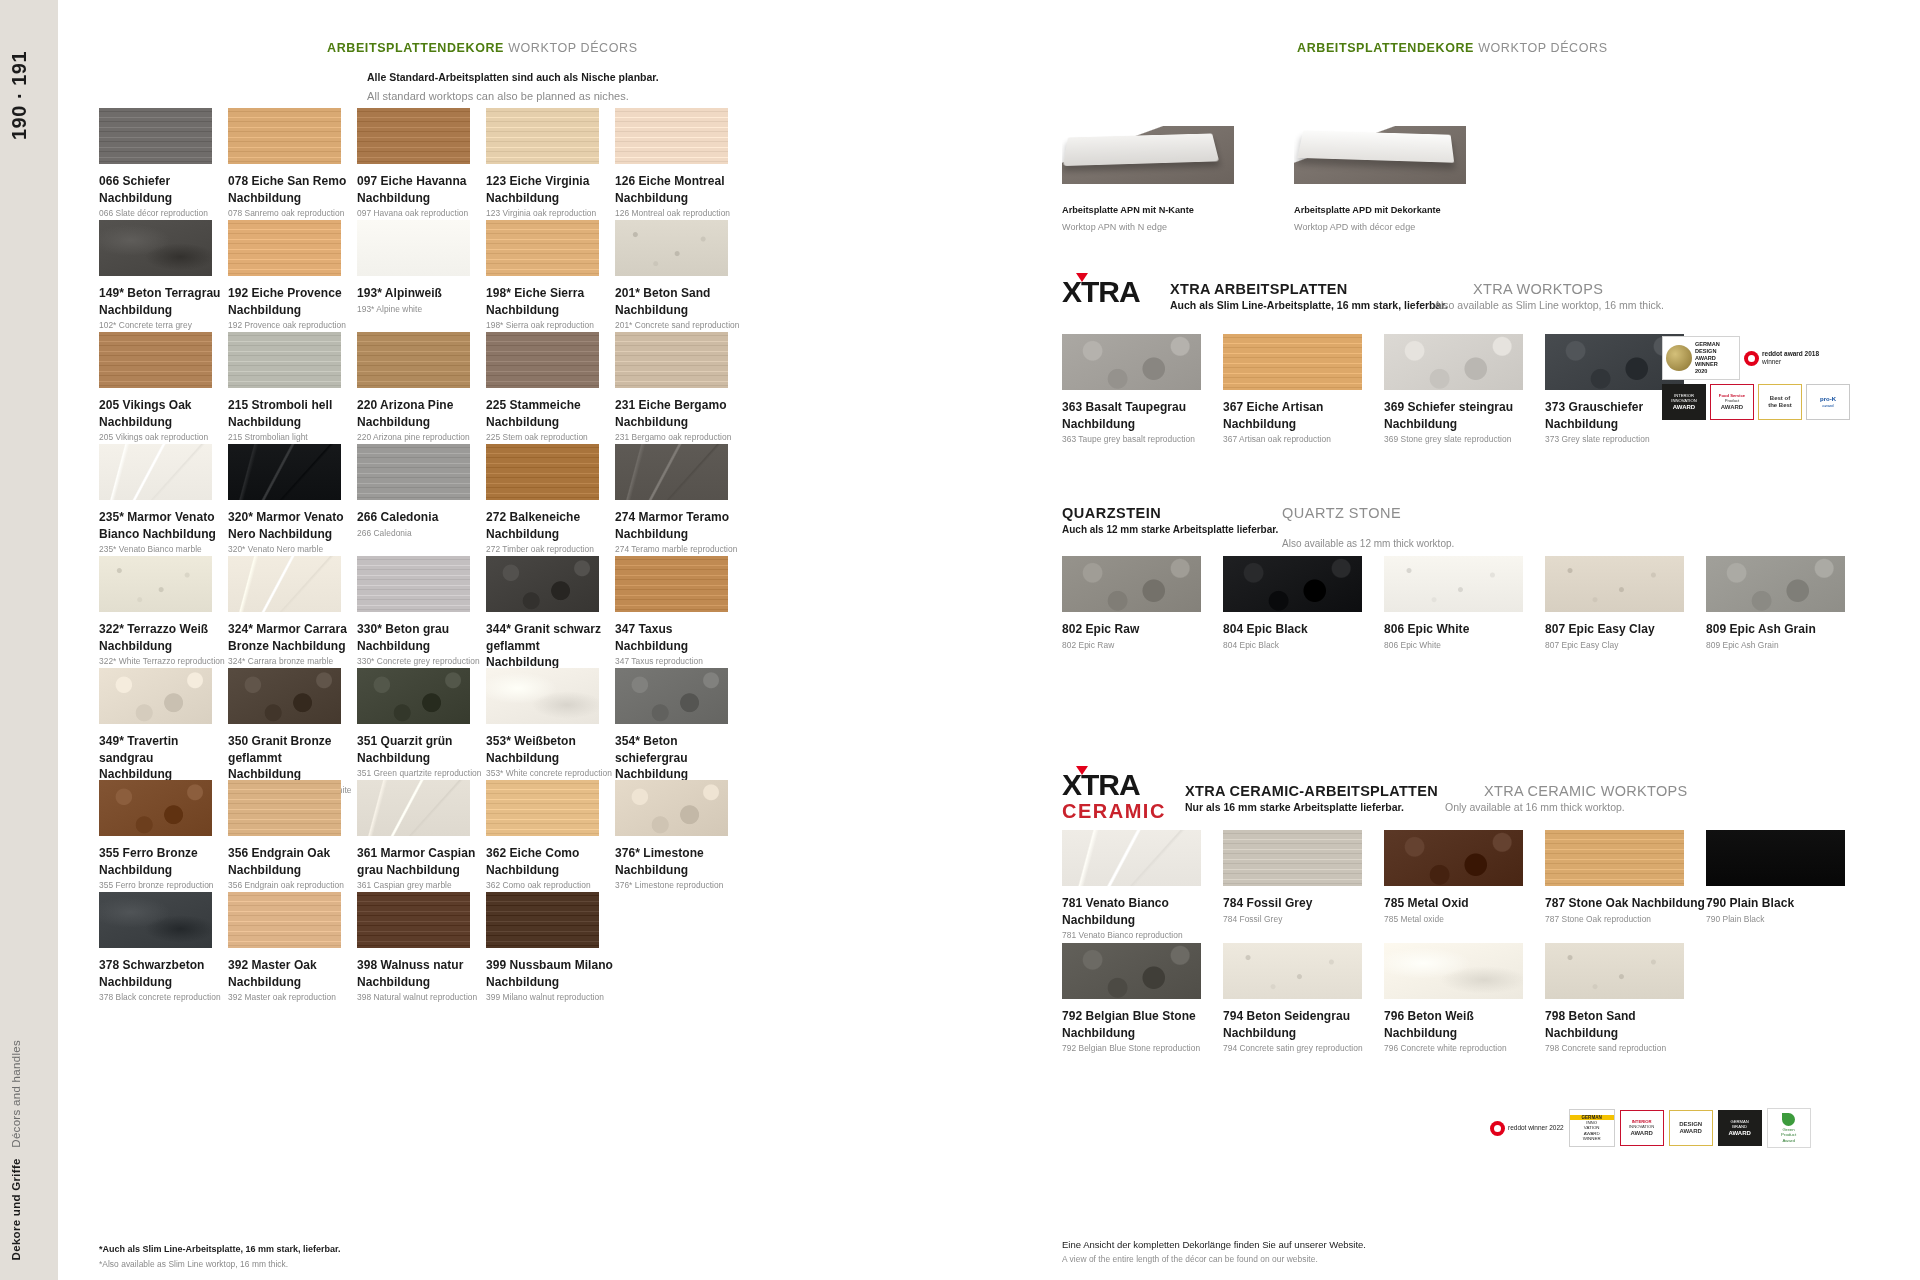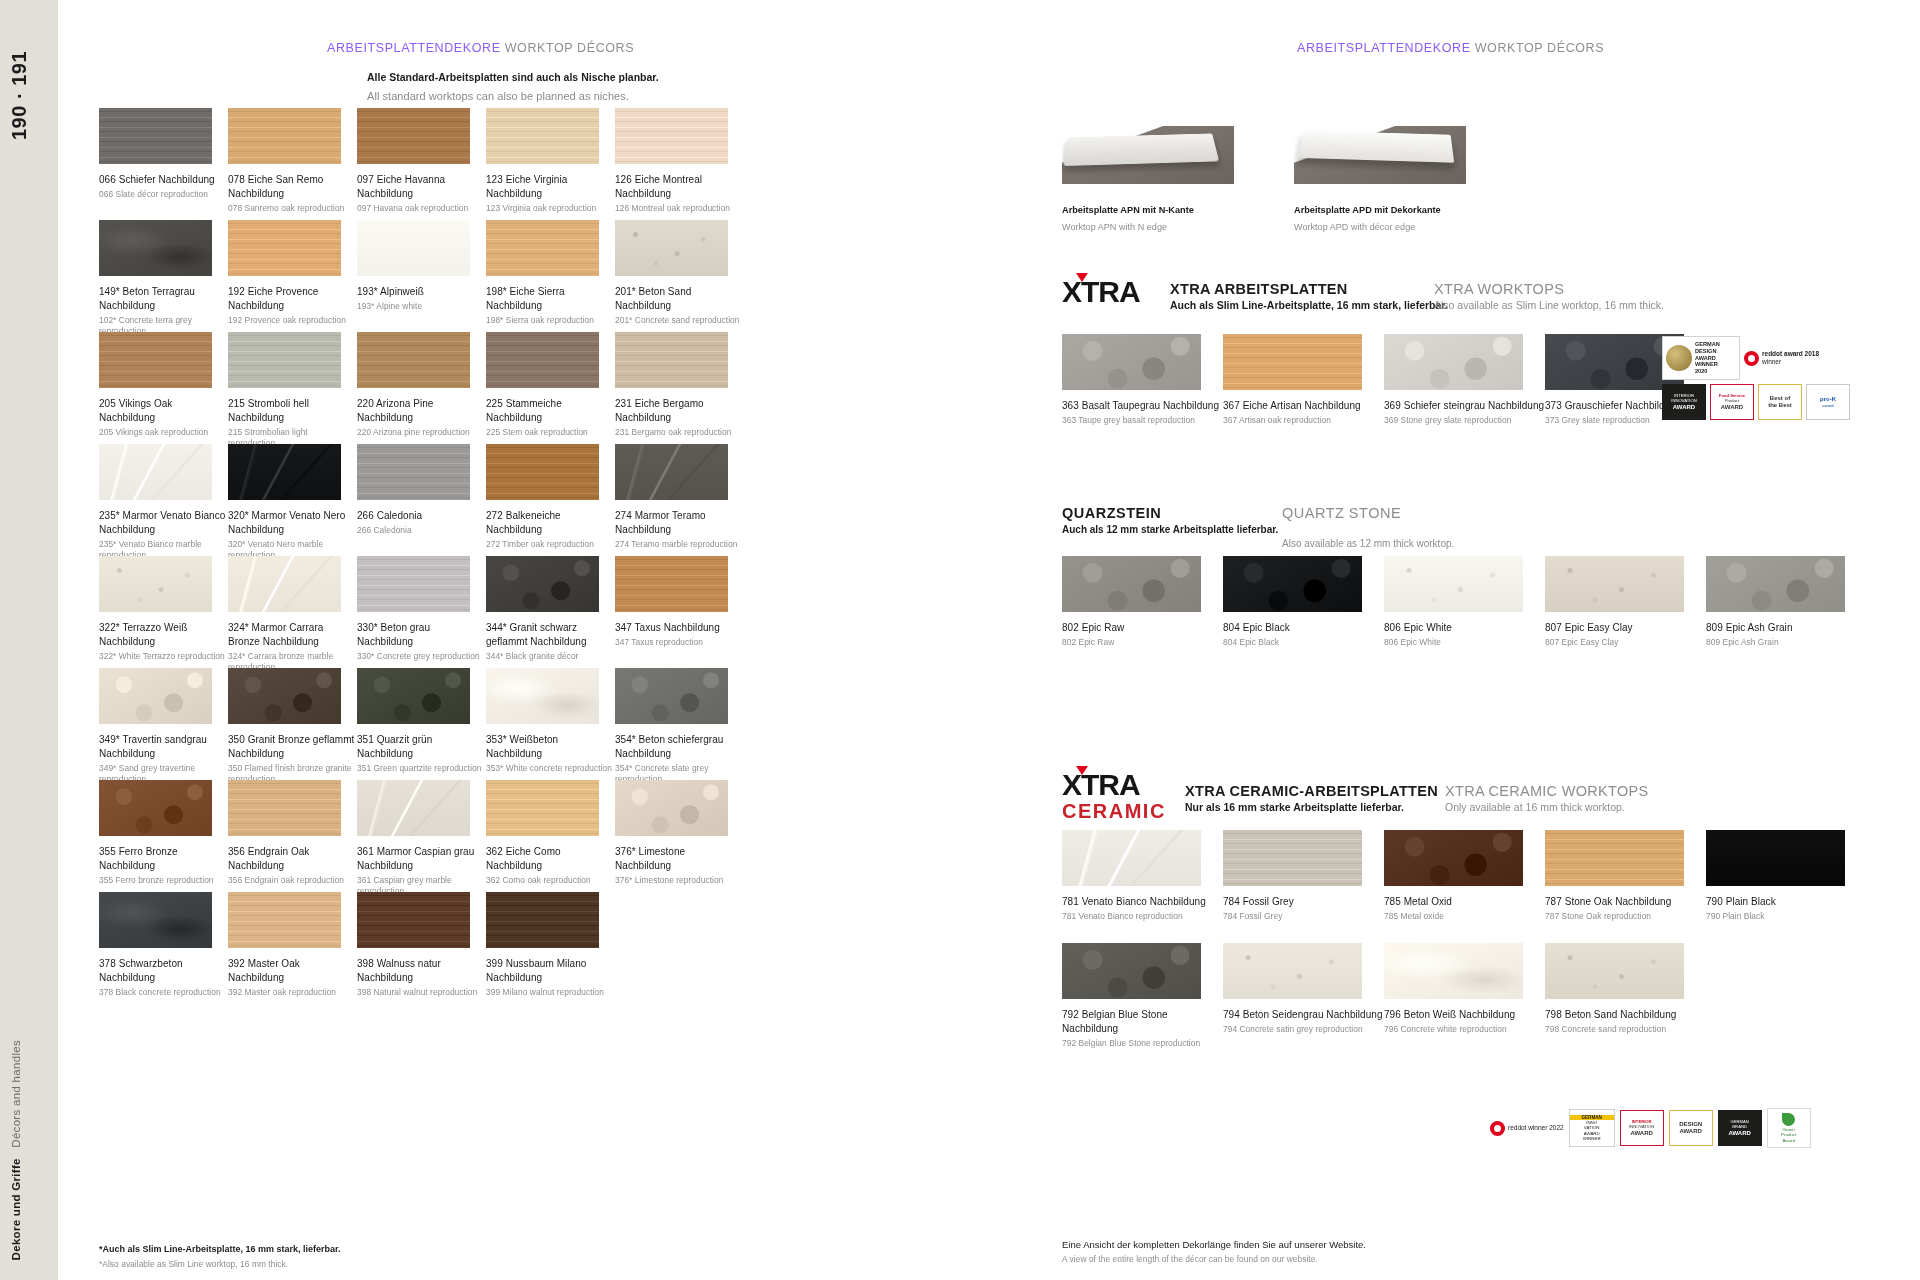"ARBEITSPLATTENDEKORE" .sect-head .bold { color: #8b5cf6 -> #4d7c0f; font-weight: normal -> bold }
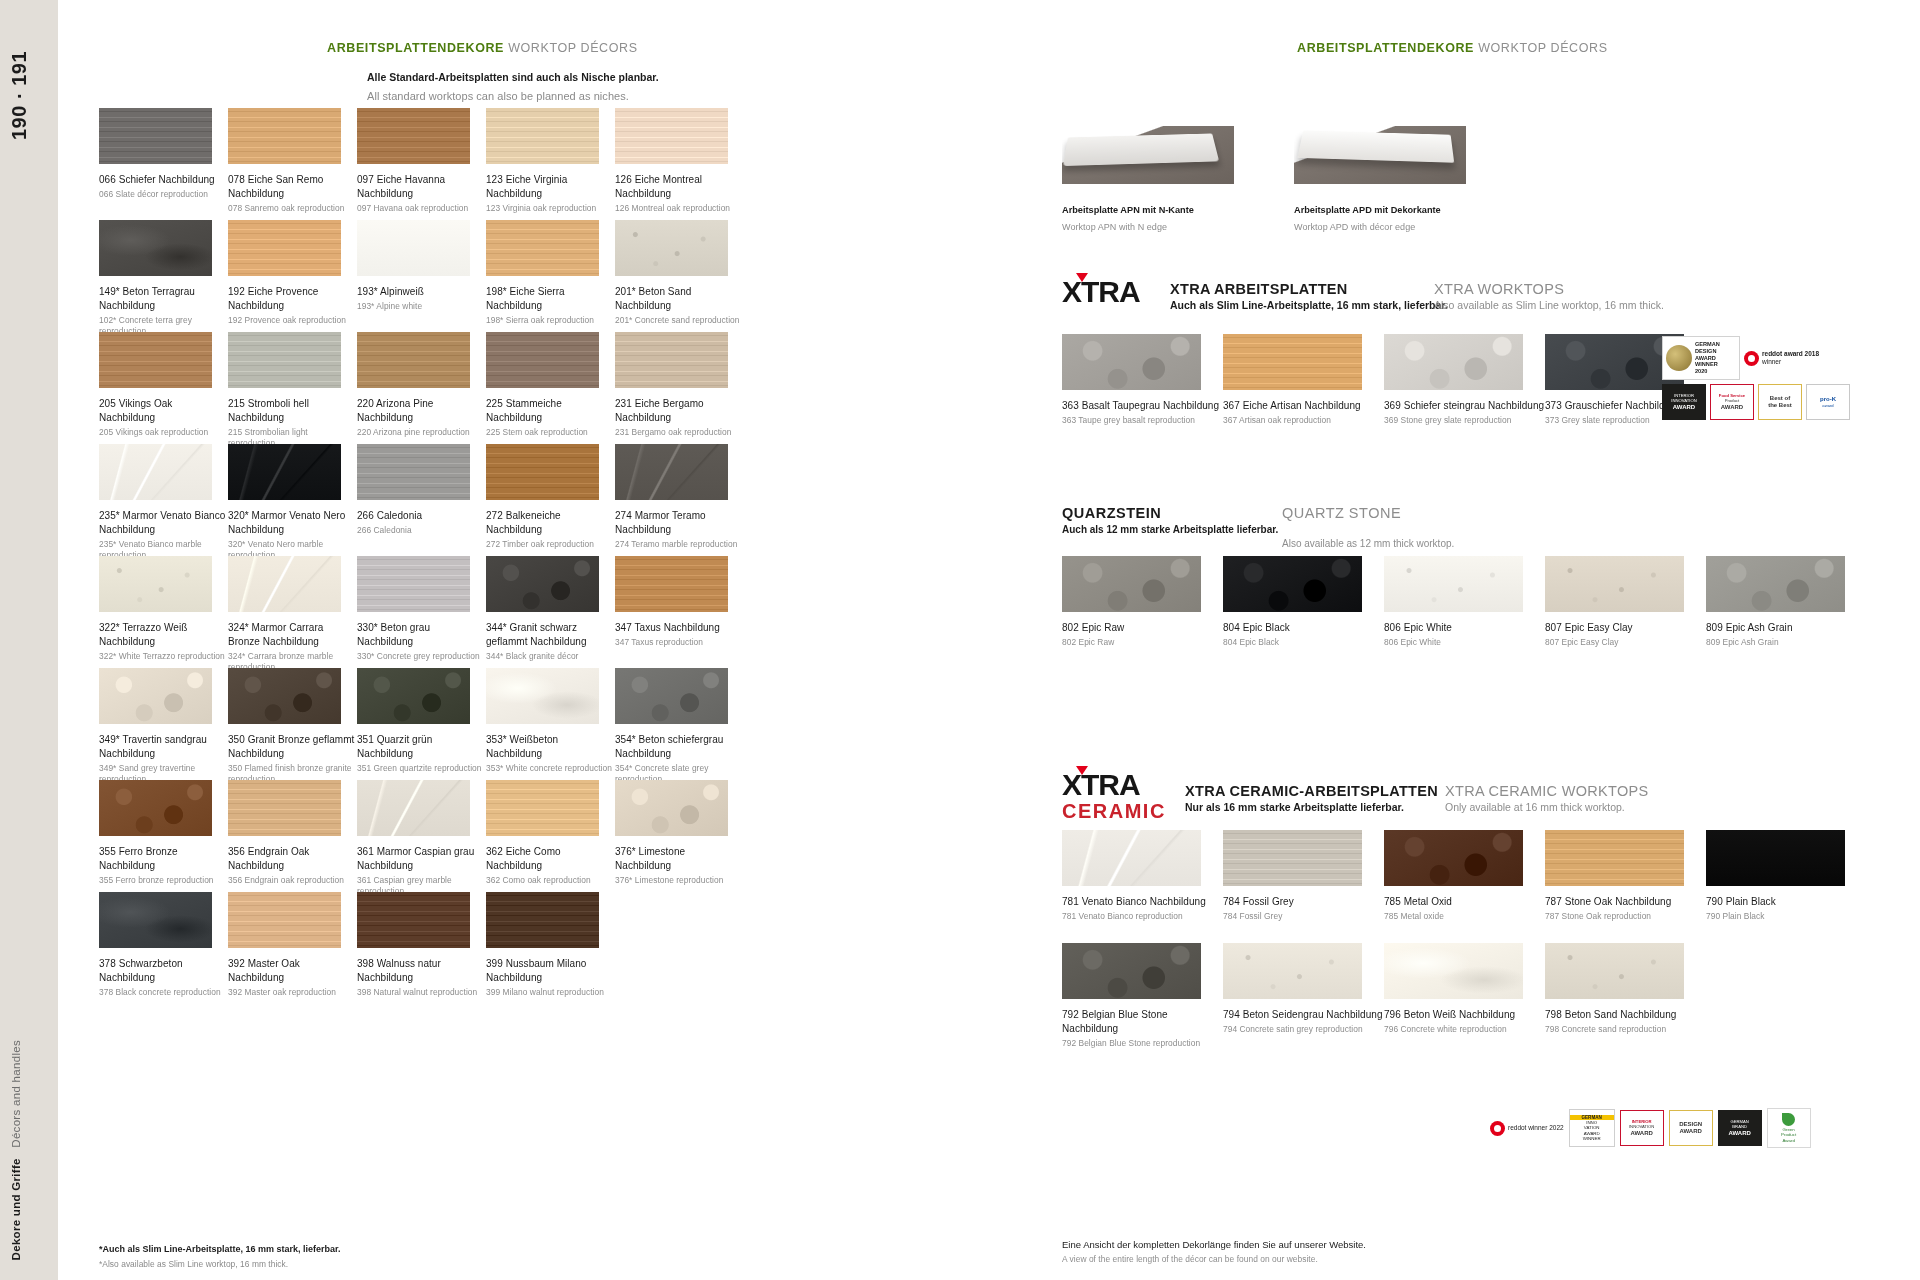"066 Schiefer Nachbildung" .nm { font-size: 10px -> 12px; font-weight: normal -> bold }
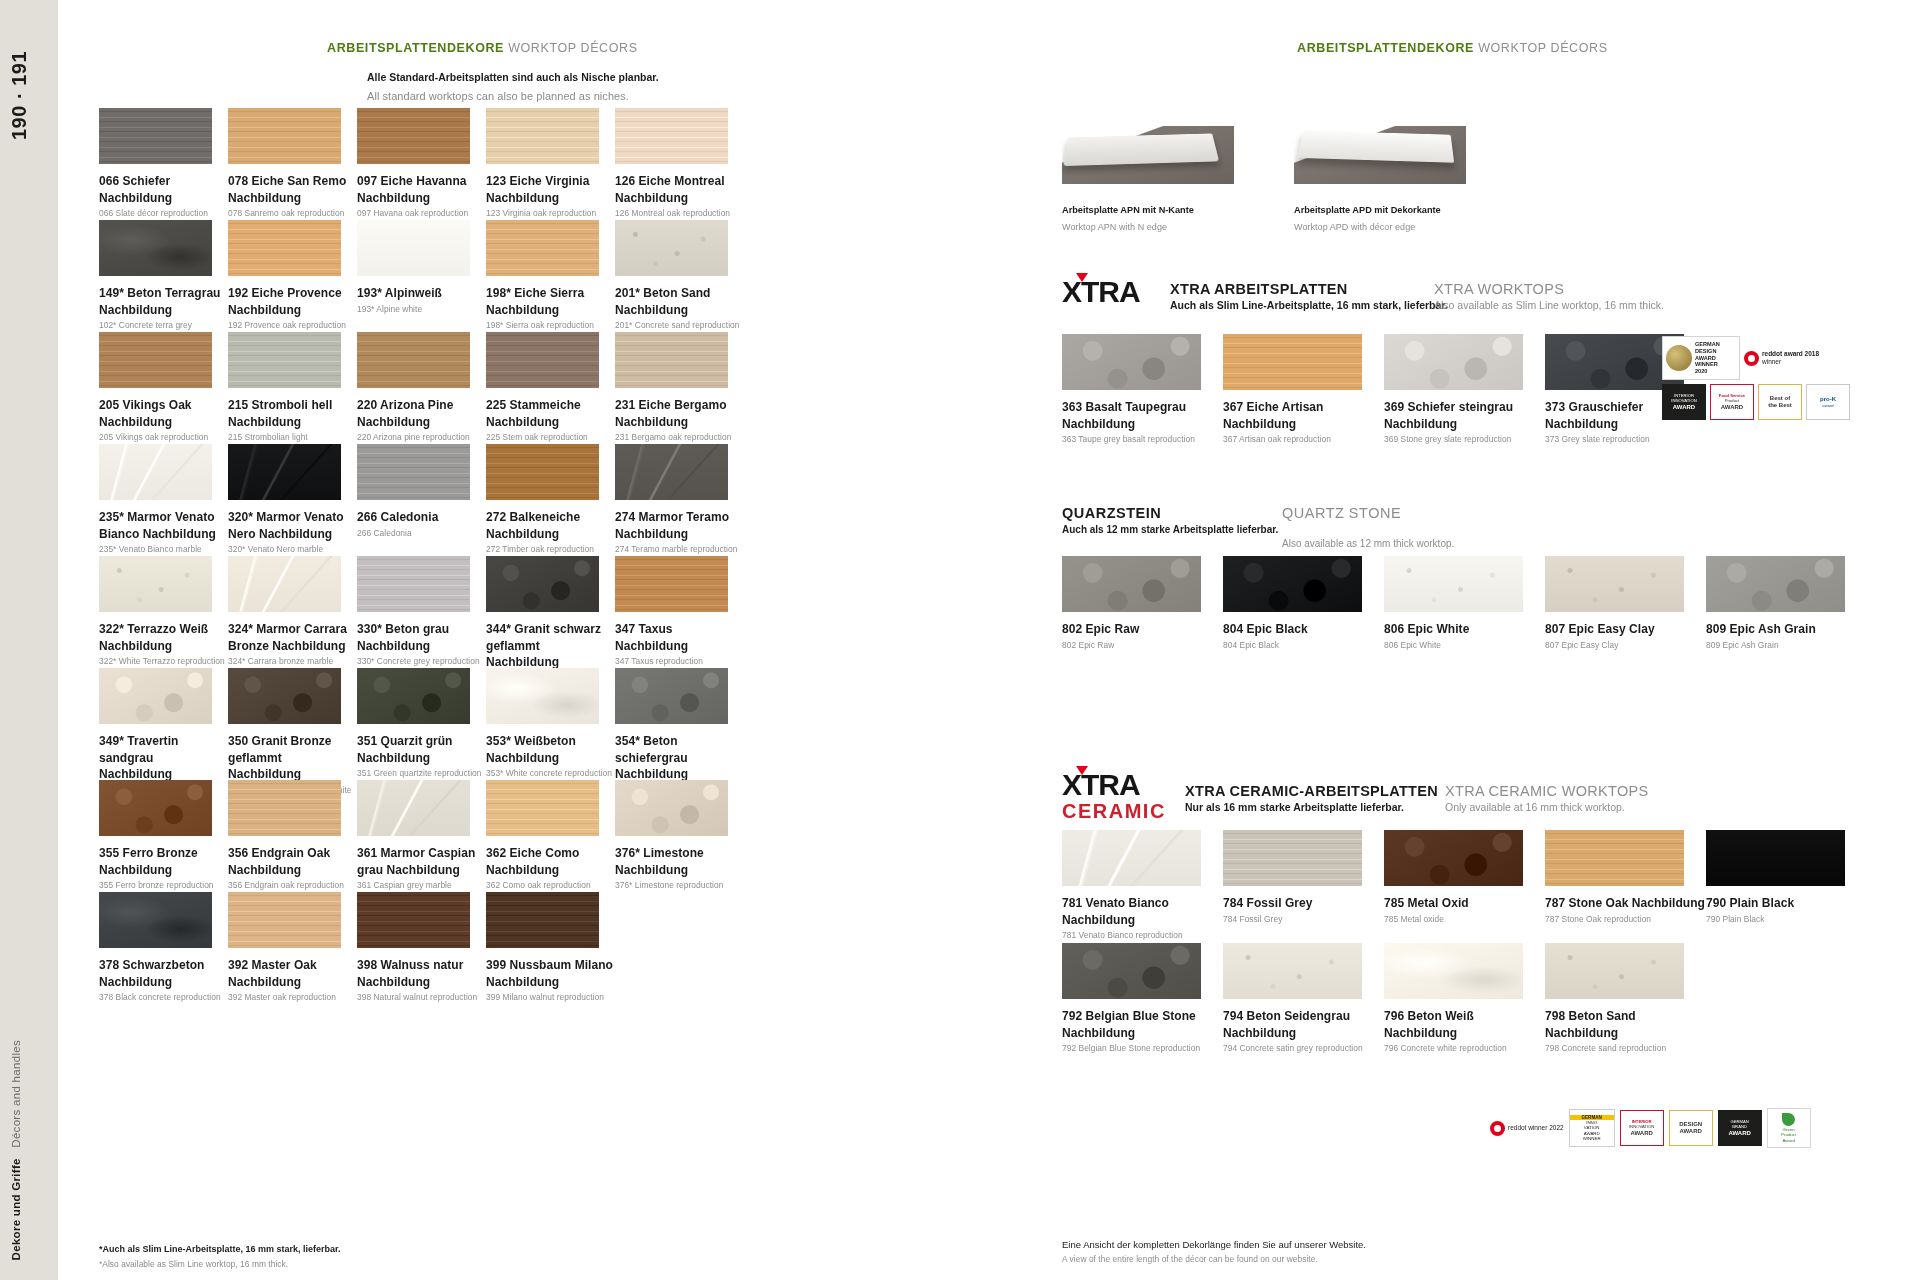"XTRA WORKTOPS" .bt .t1.g { margin-left: none -> 39px }
